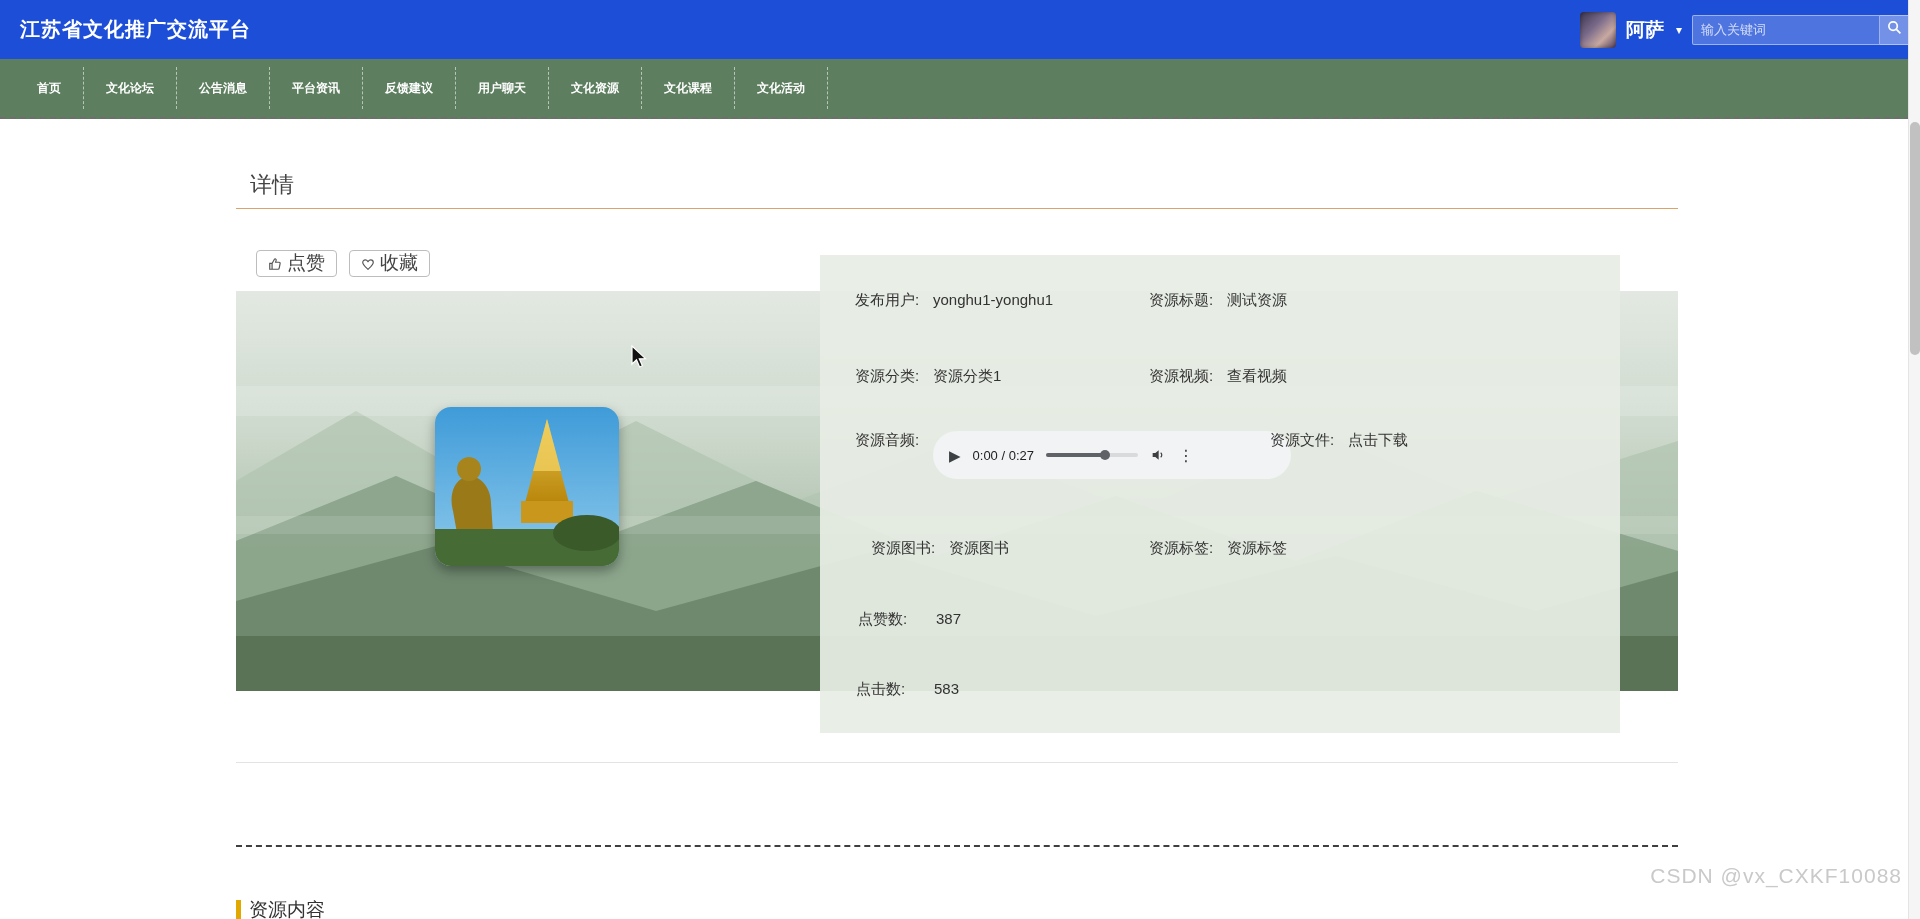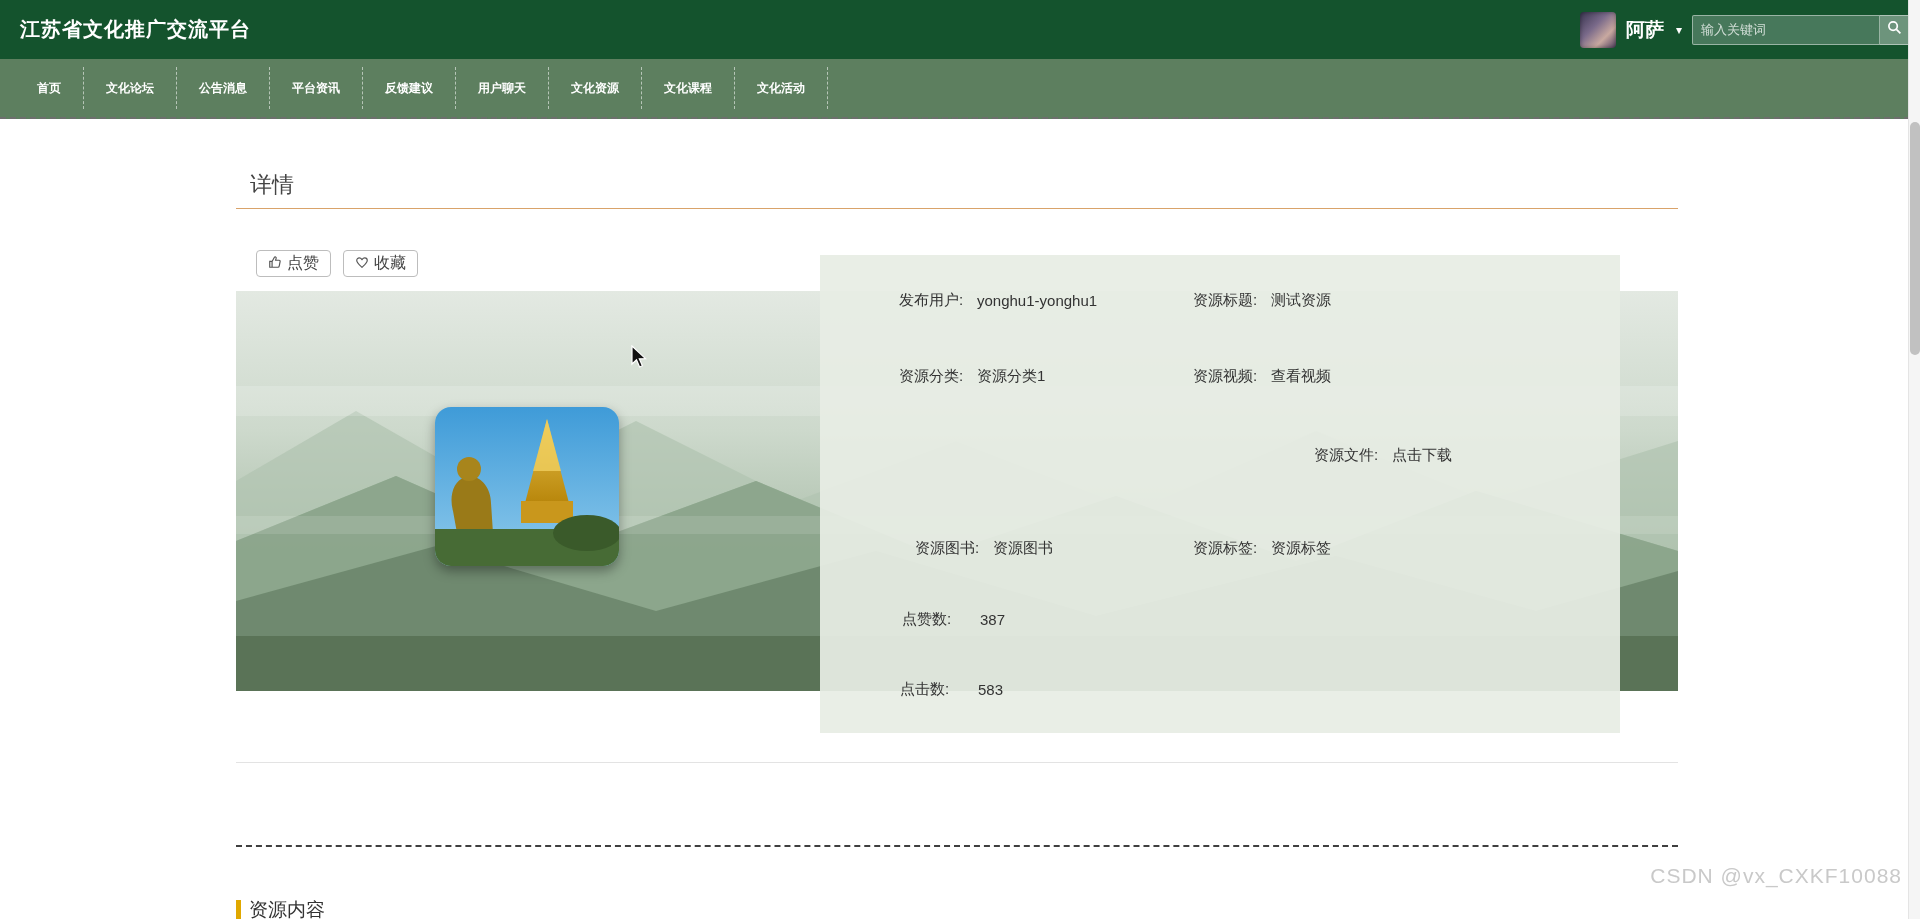"江苏省文化推广交流平台" .topbar { background: #14532d -> #1d4ed8 }
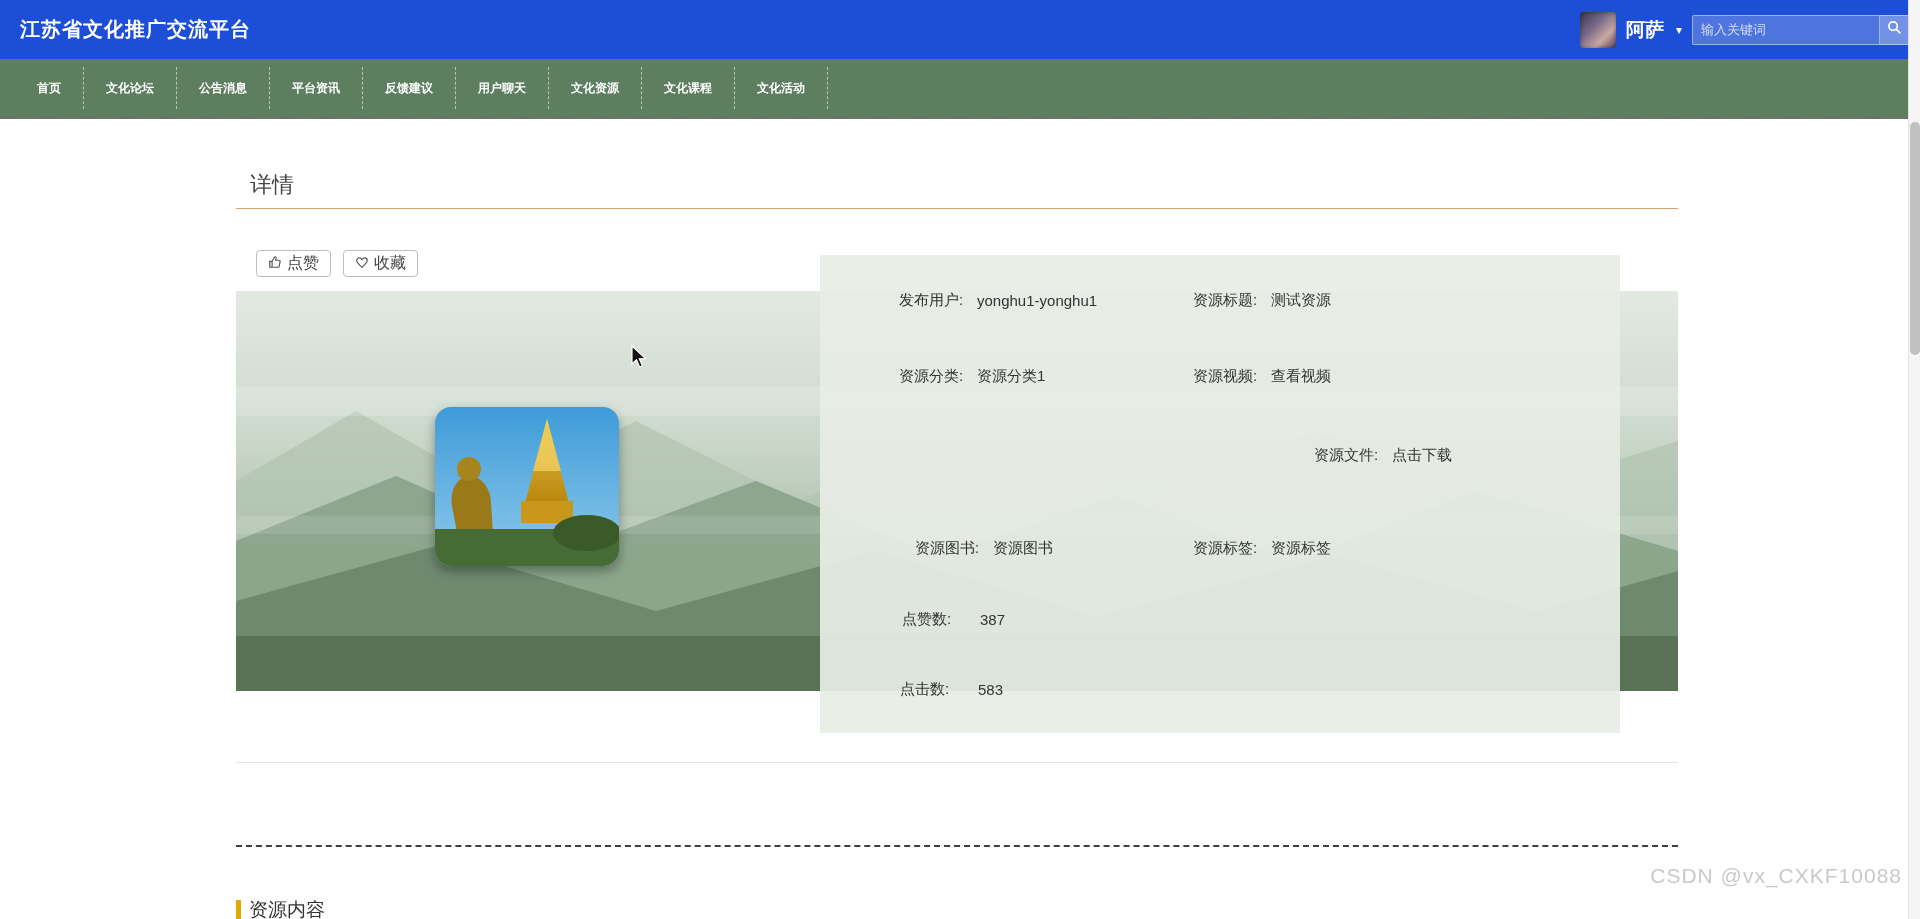"点赞" .chip-btn { align-items: center -> flex-end; font-size: 16px -> 19px }
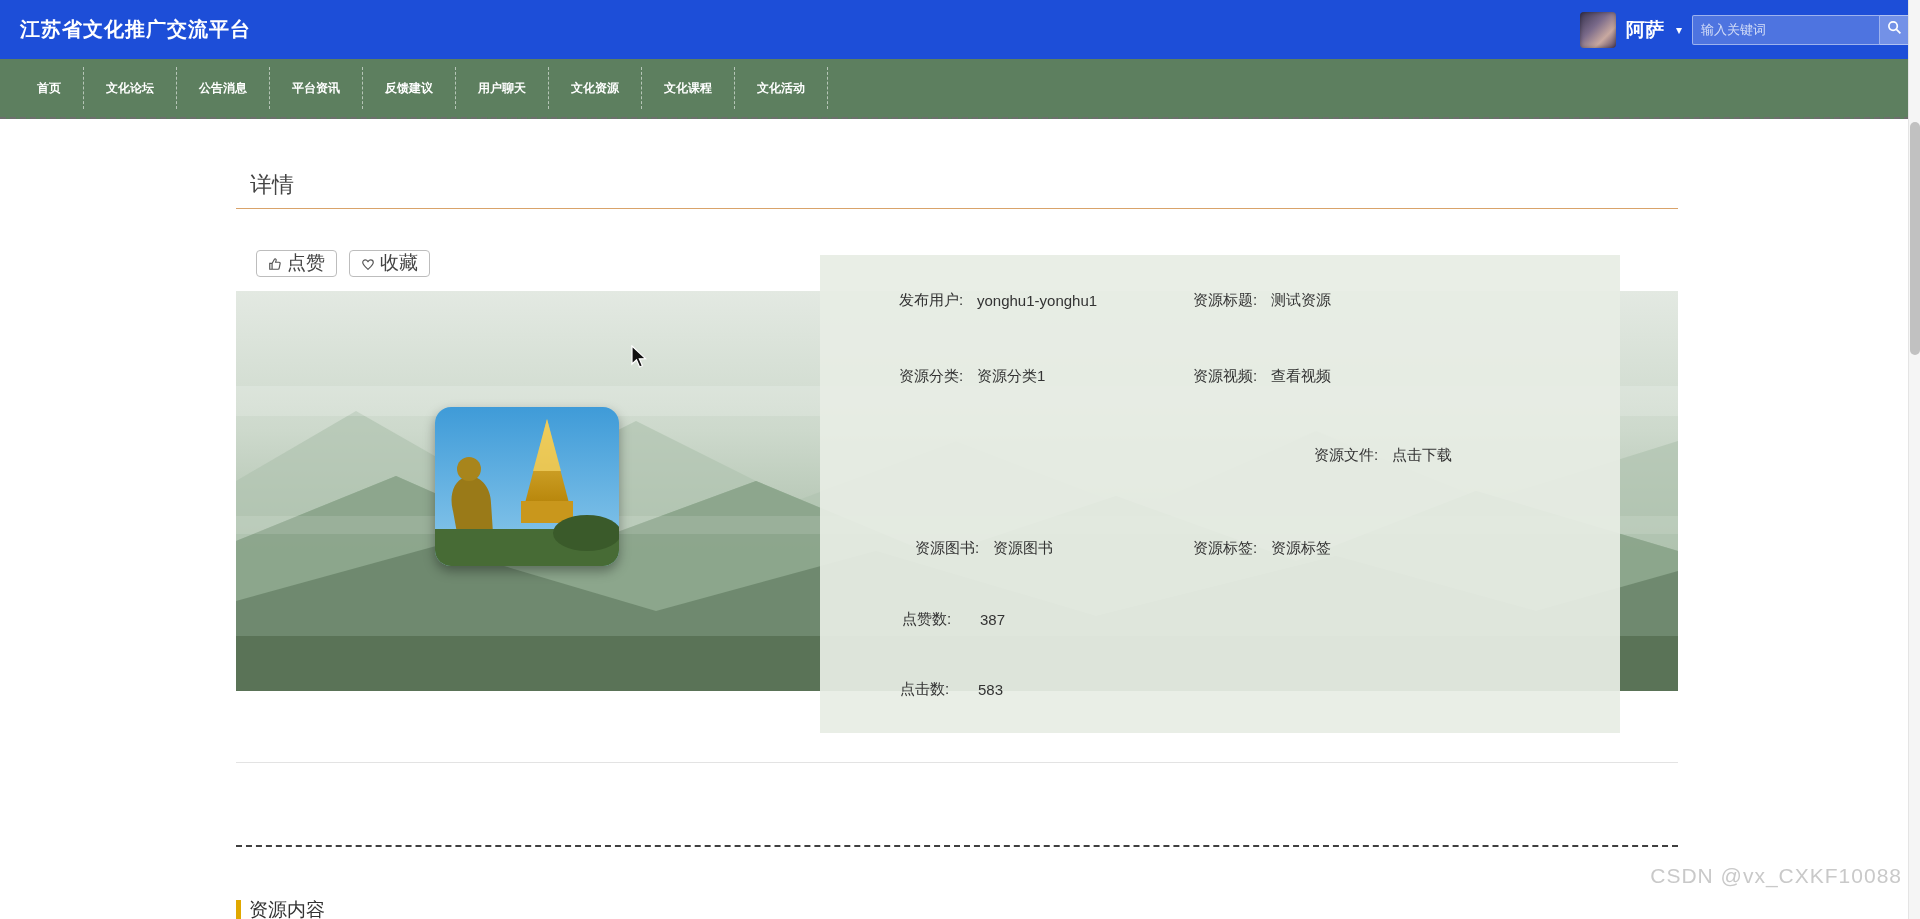"发布用户:" .cell { align-items: center -> flex-start; margin-left: 44px -> none }
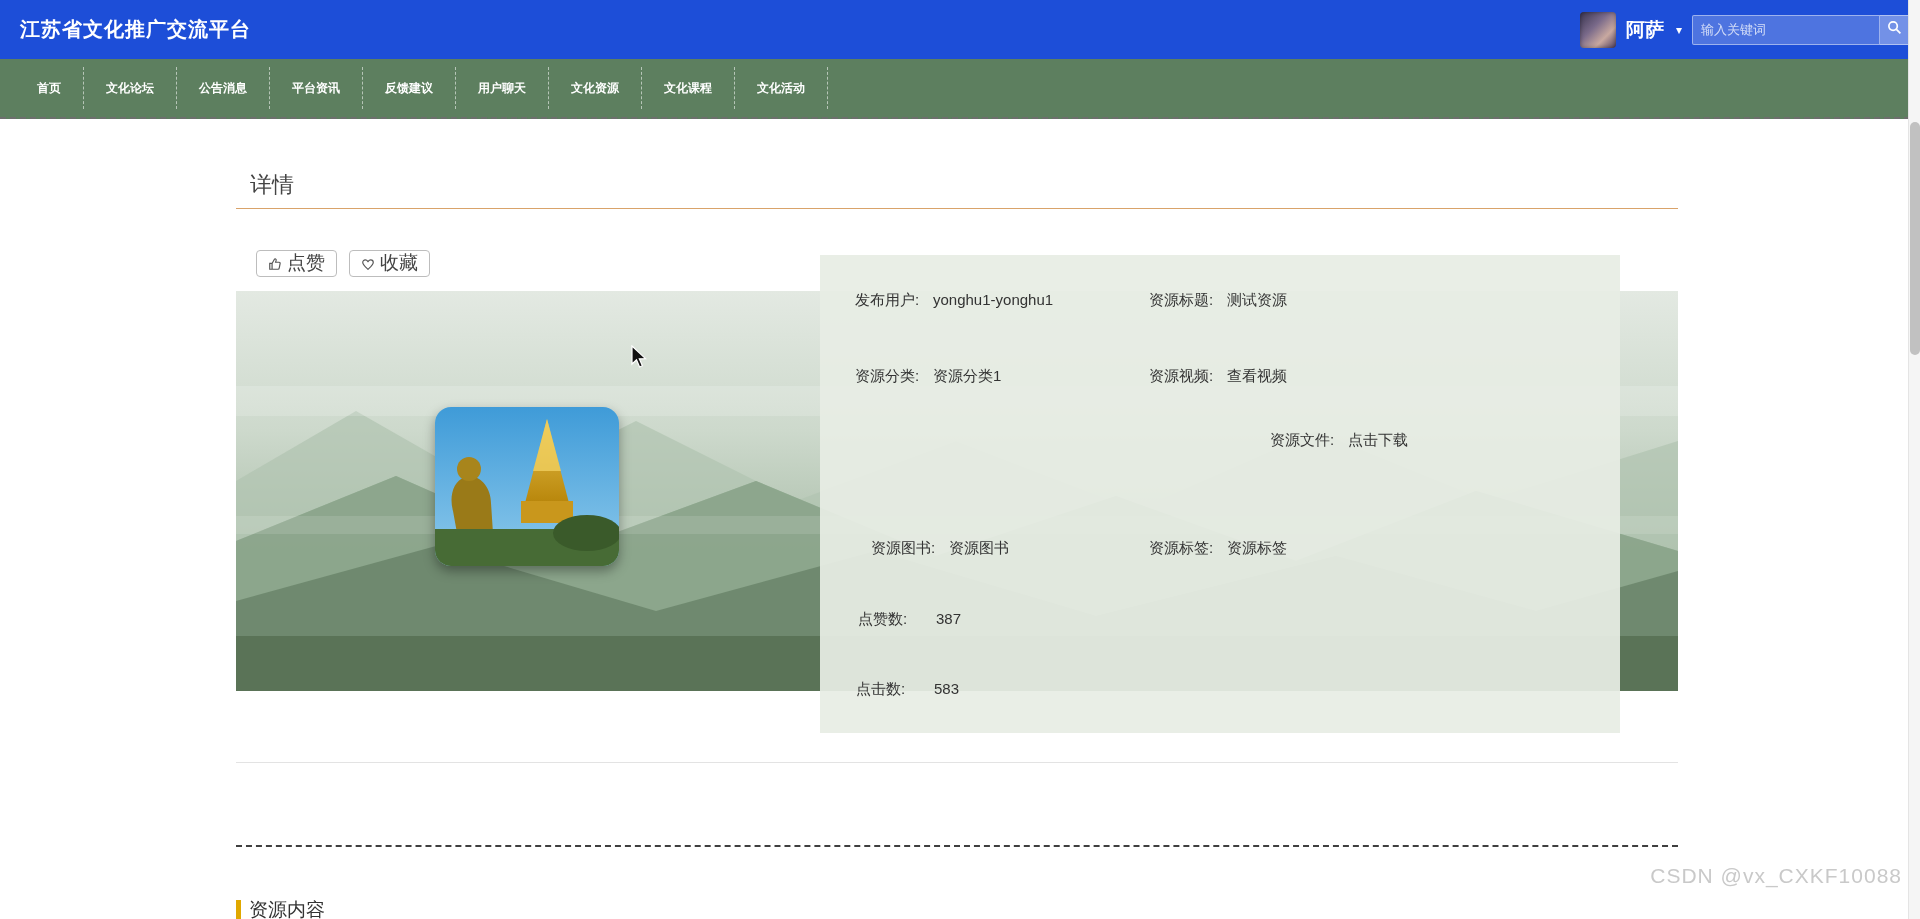"资源音频:" div.cell { html: none -> <div> <span>资源音频:</span> <div> <span>▶</span> <span>0:00 / 0:27</span> <div> <div></div> <div></div> </div> <span> <svg> <path></path> <path></path> </svg> </span> <span>⋮</span> </div> </div> }
